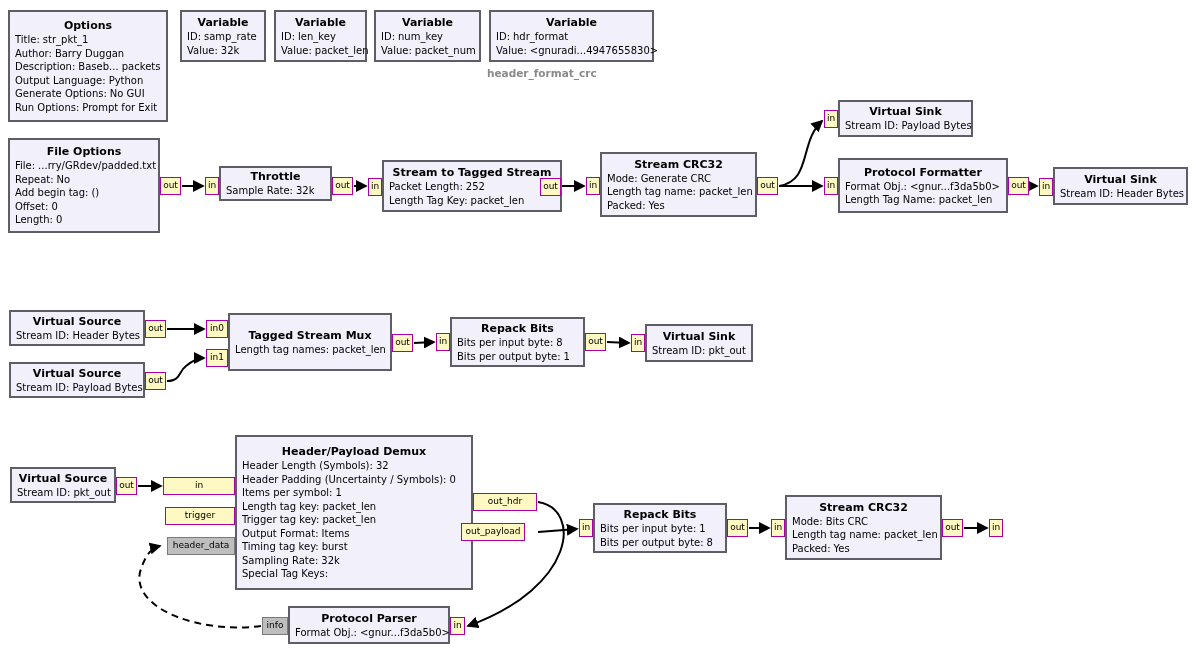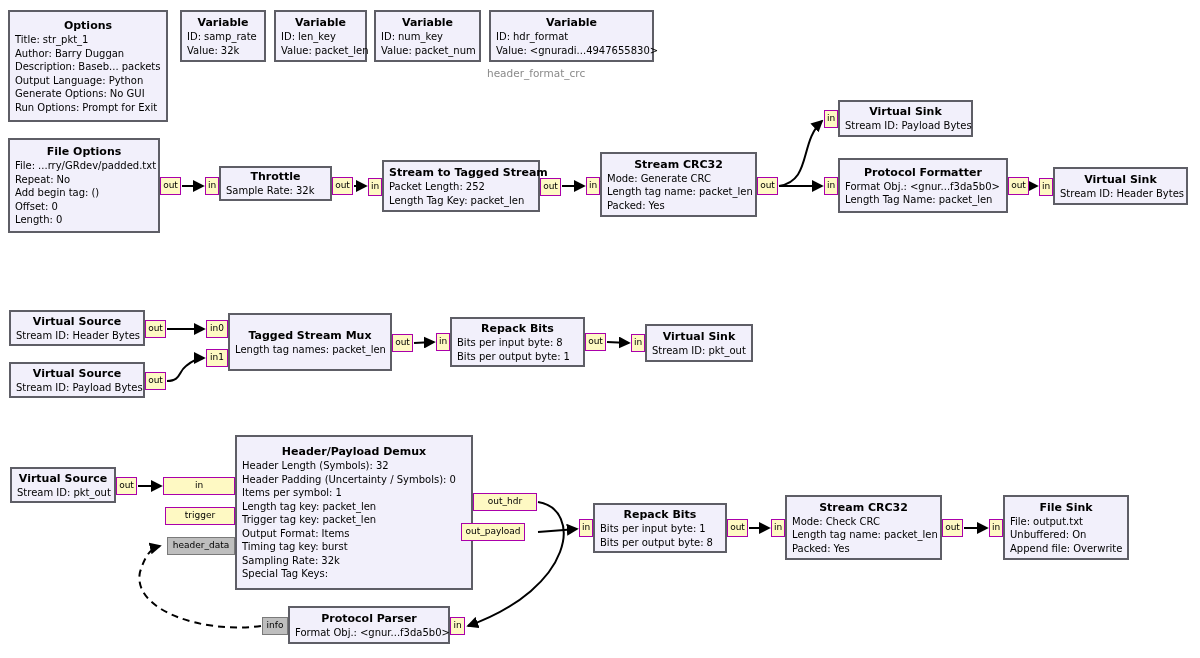"header_format_crc" .idlabel { font-weight: normal -> bold }
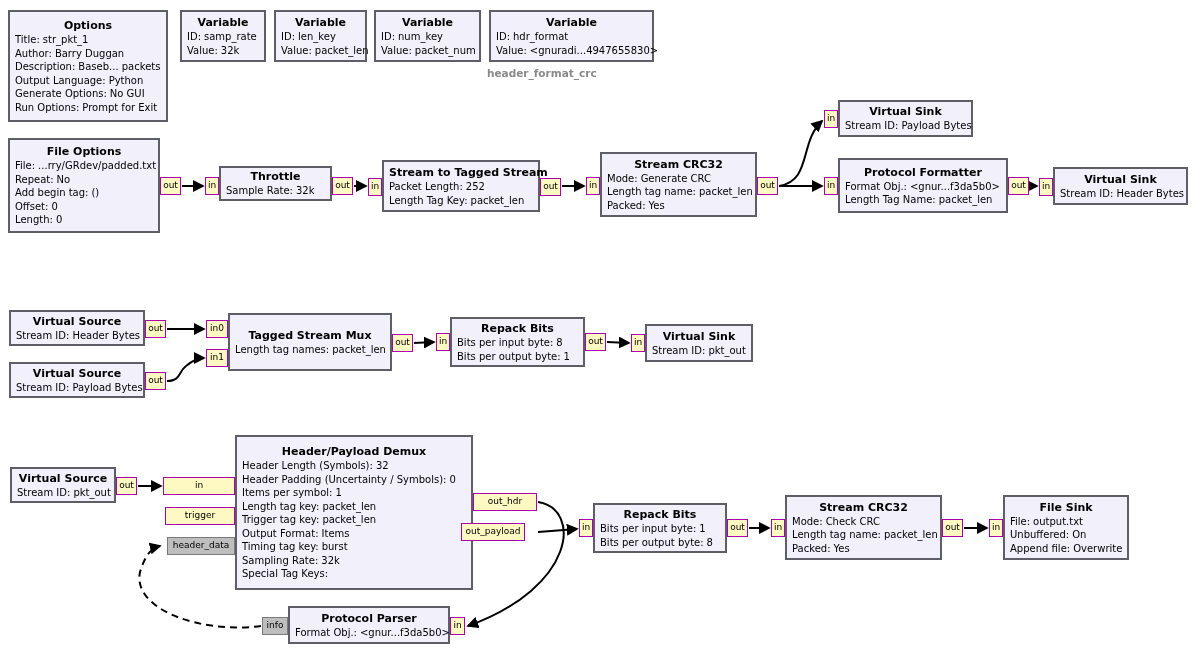"Stream to Tagged Stream" div.block { width: 158px -> 180px }
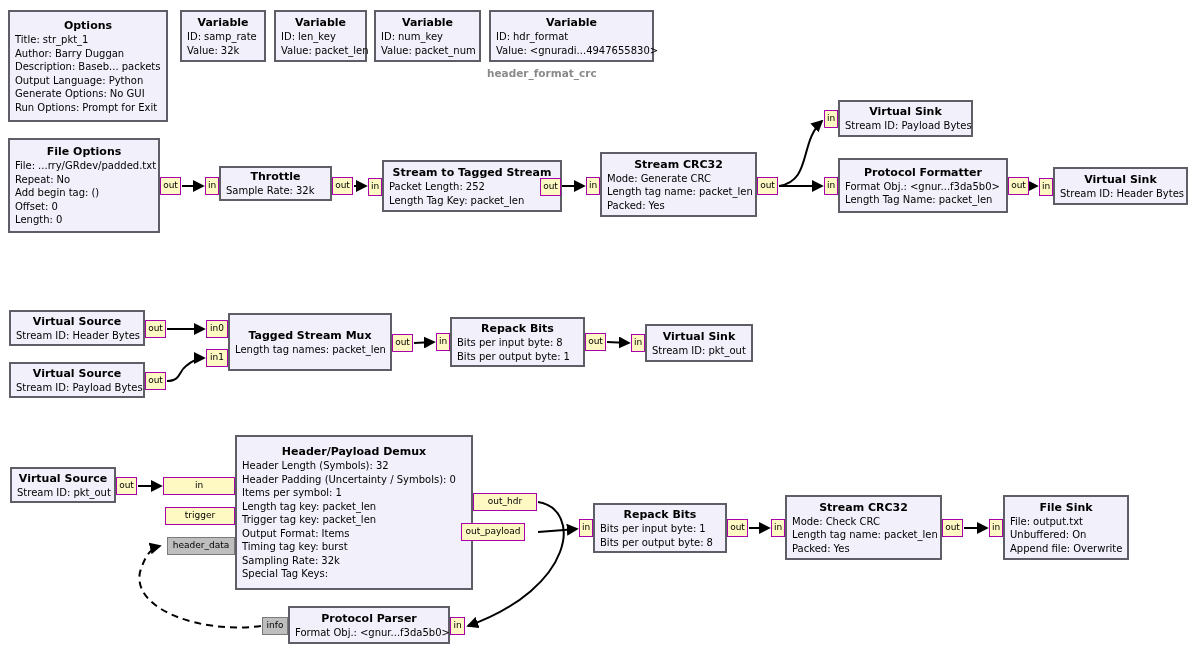"File Sink" div.block { html: <div> <div>File Sink</div> <div><span>File:</span><span>output.txt</span></div> <div><span>Unbuffered:</span><span>On</span></div> <div><span>Append file:</span><span>Overwrite</span></div> </div> -> none }
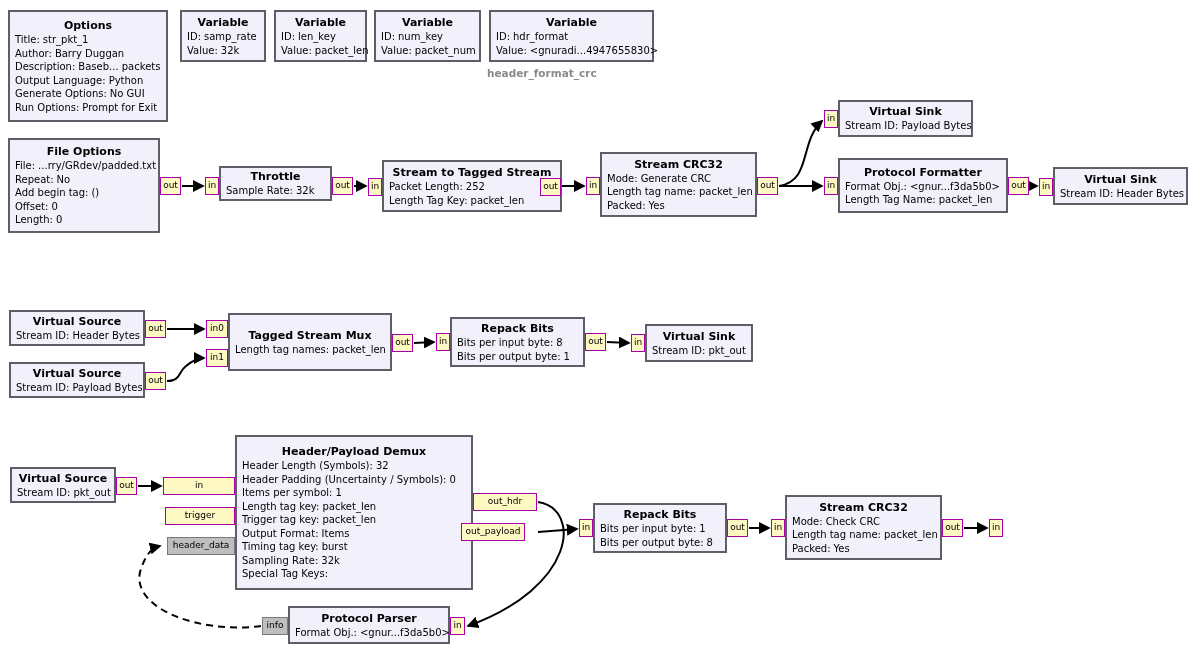"Check CRC" span { text: Check -> Bits }
